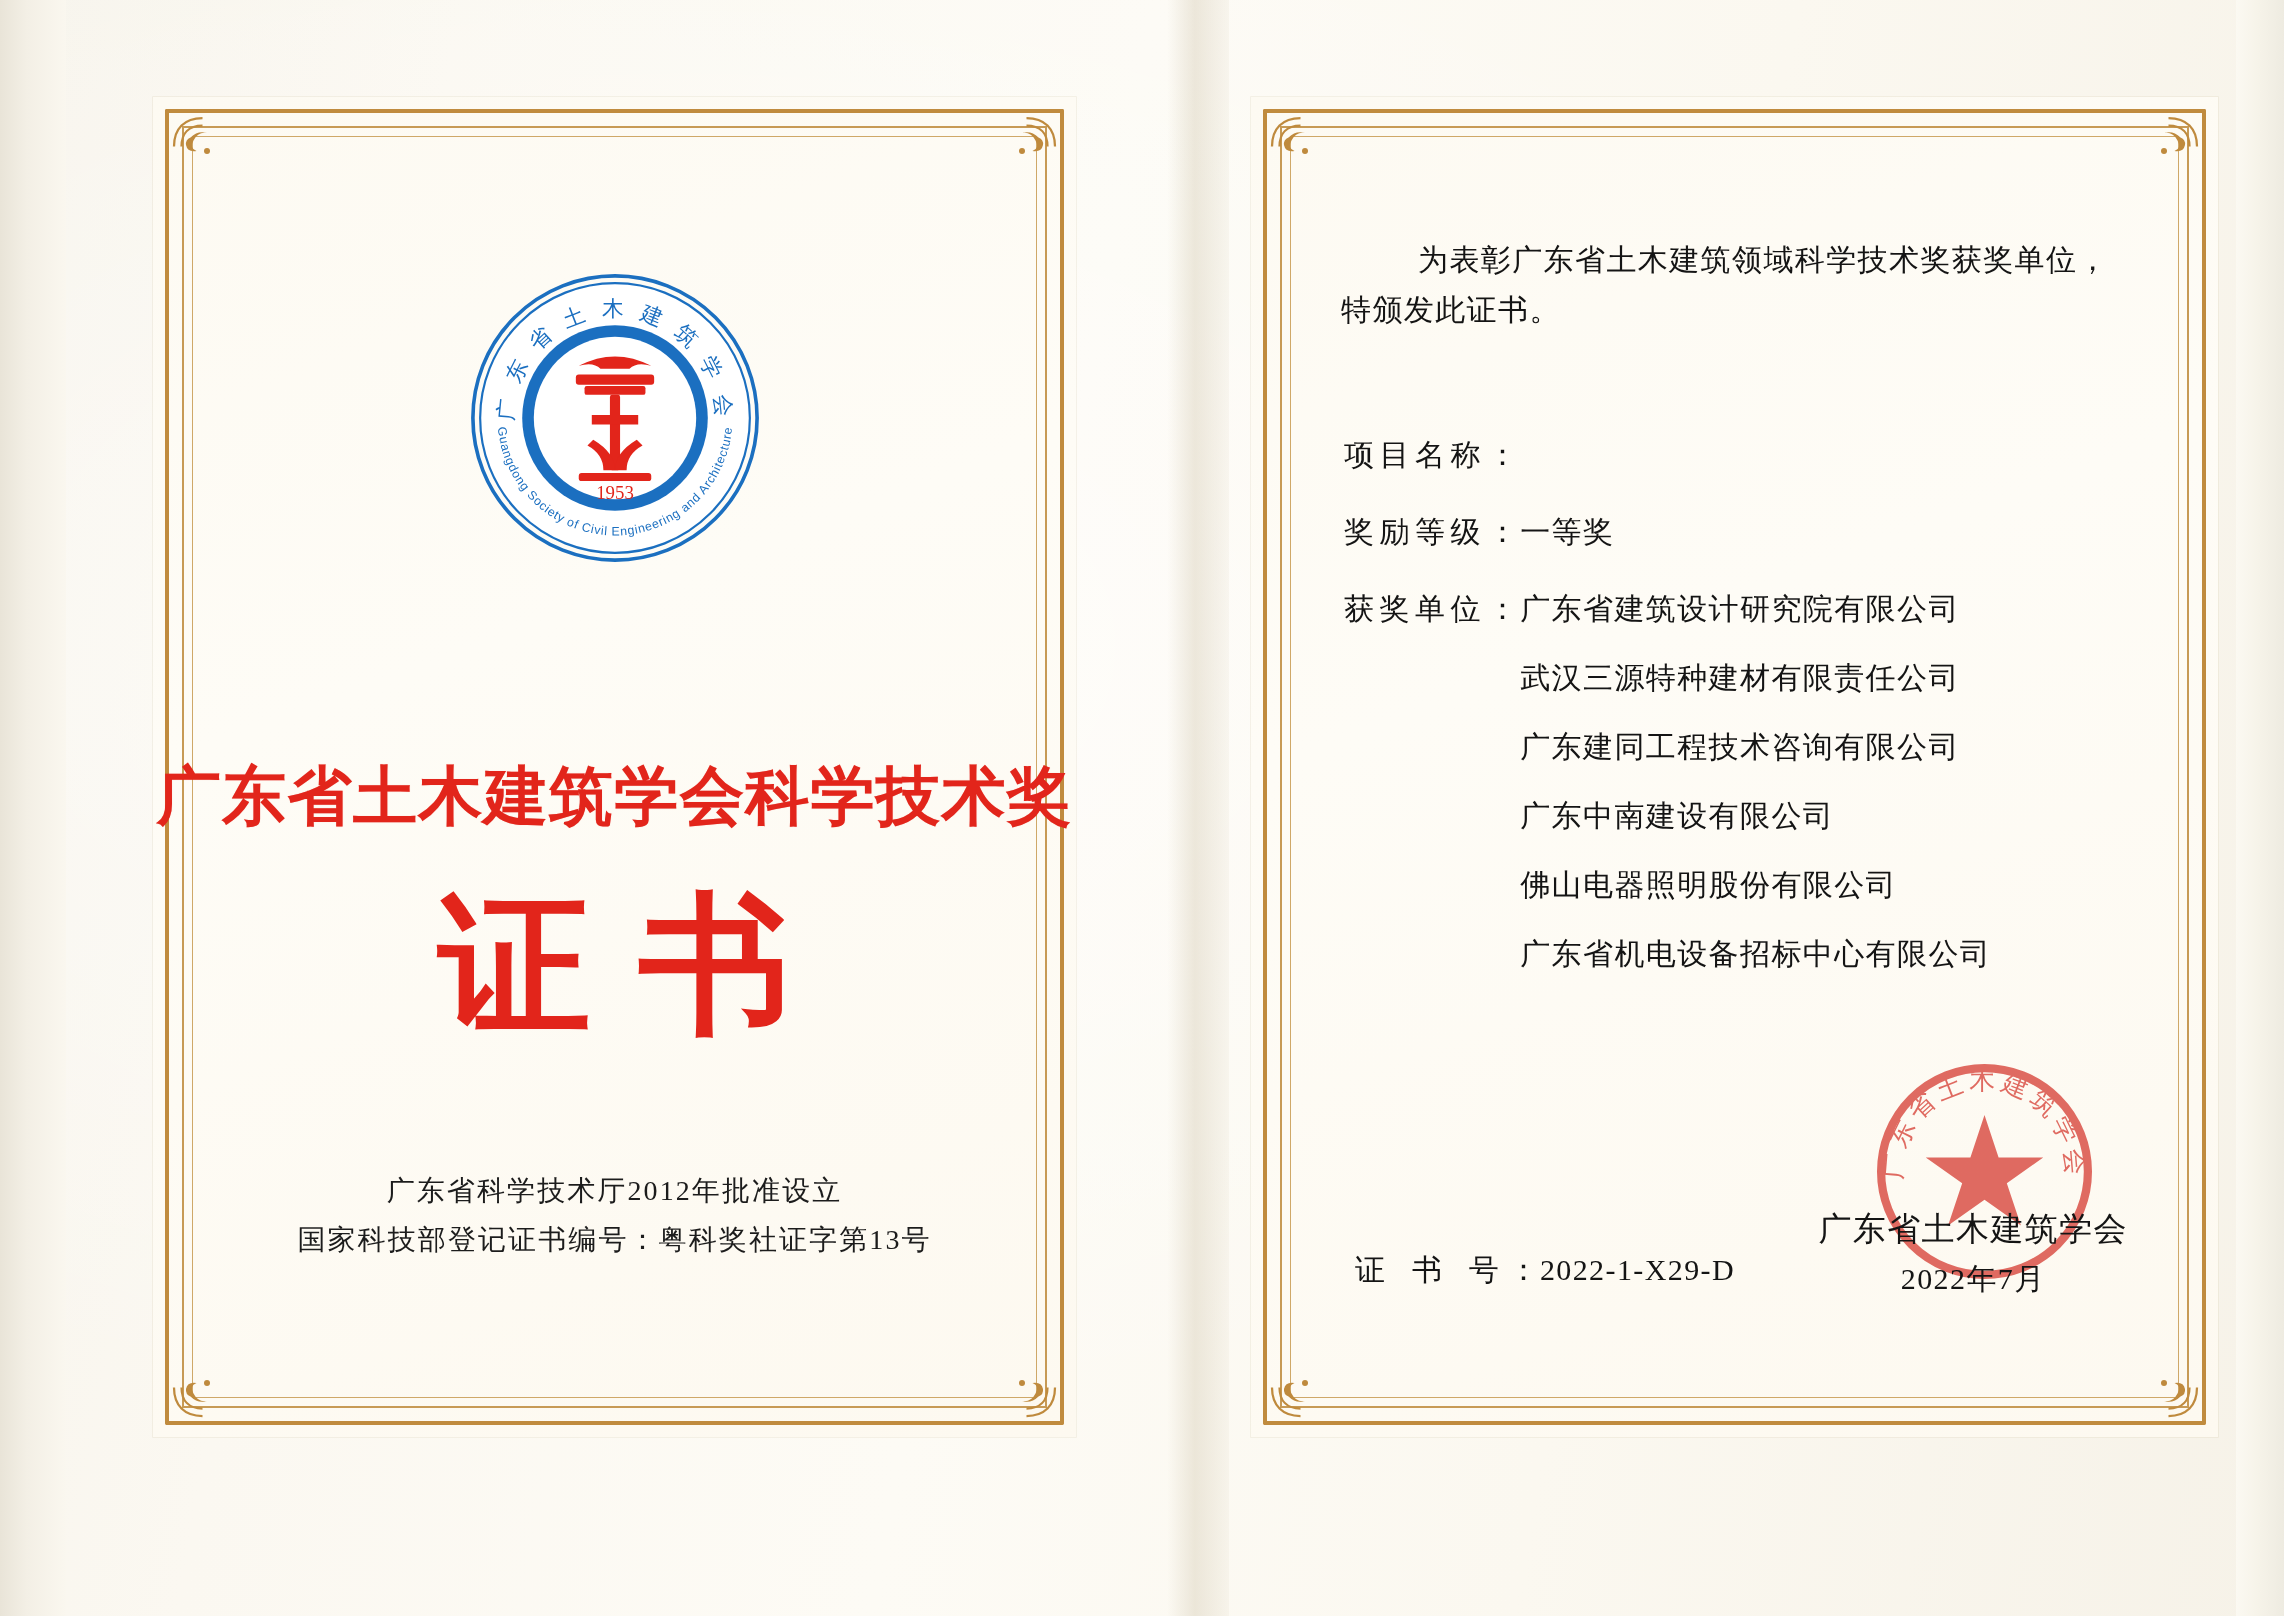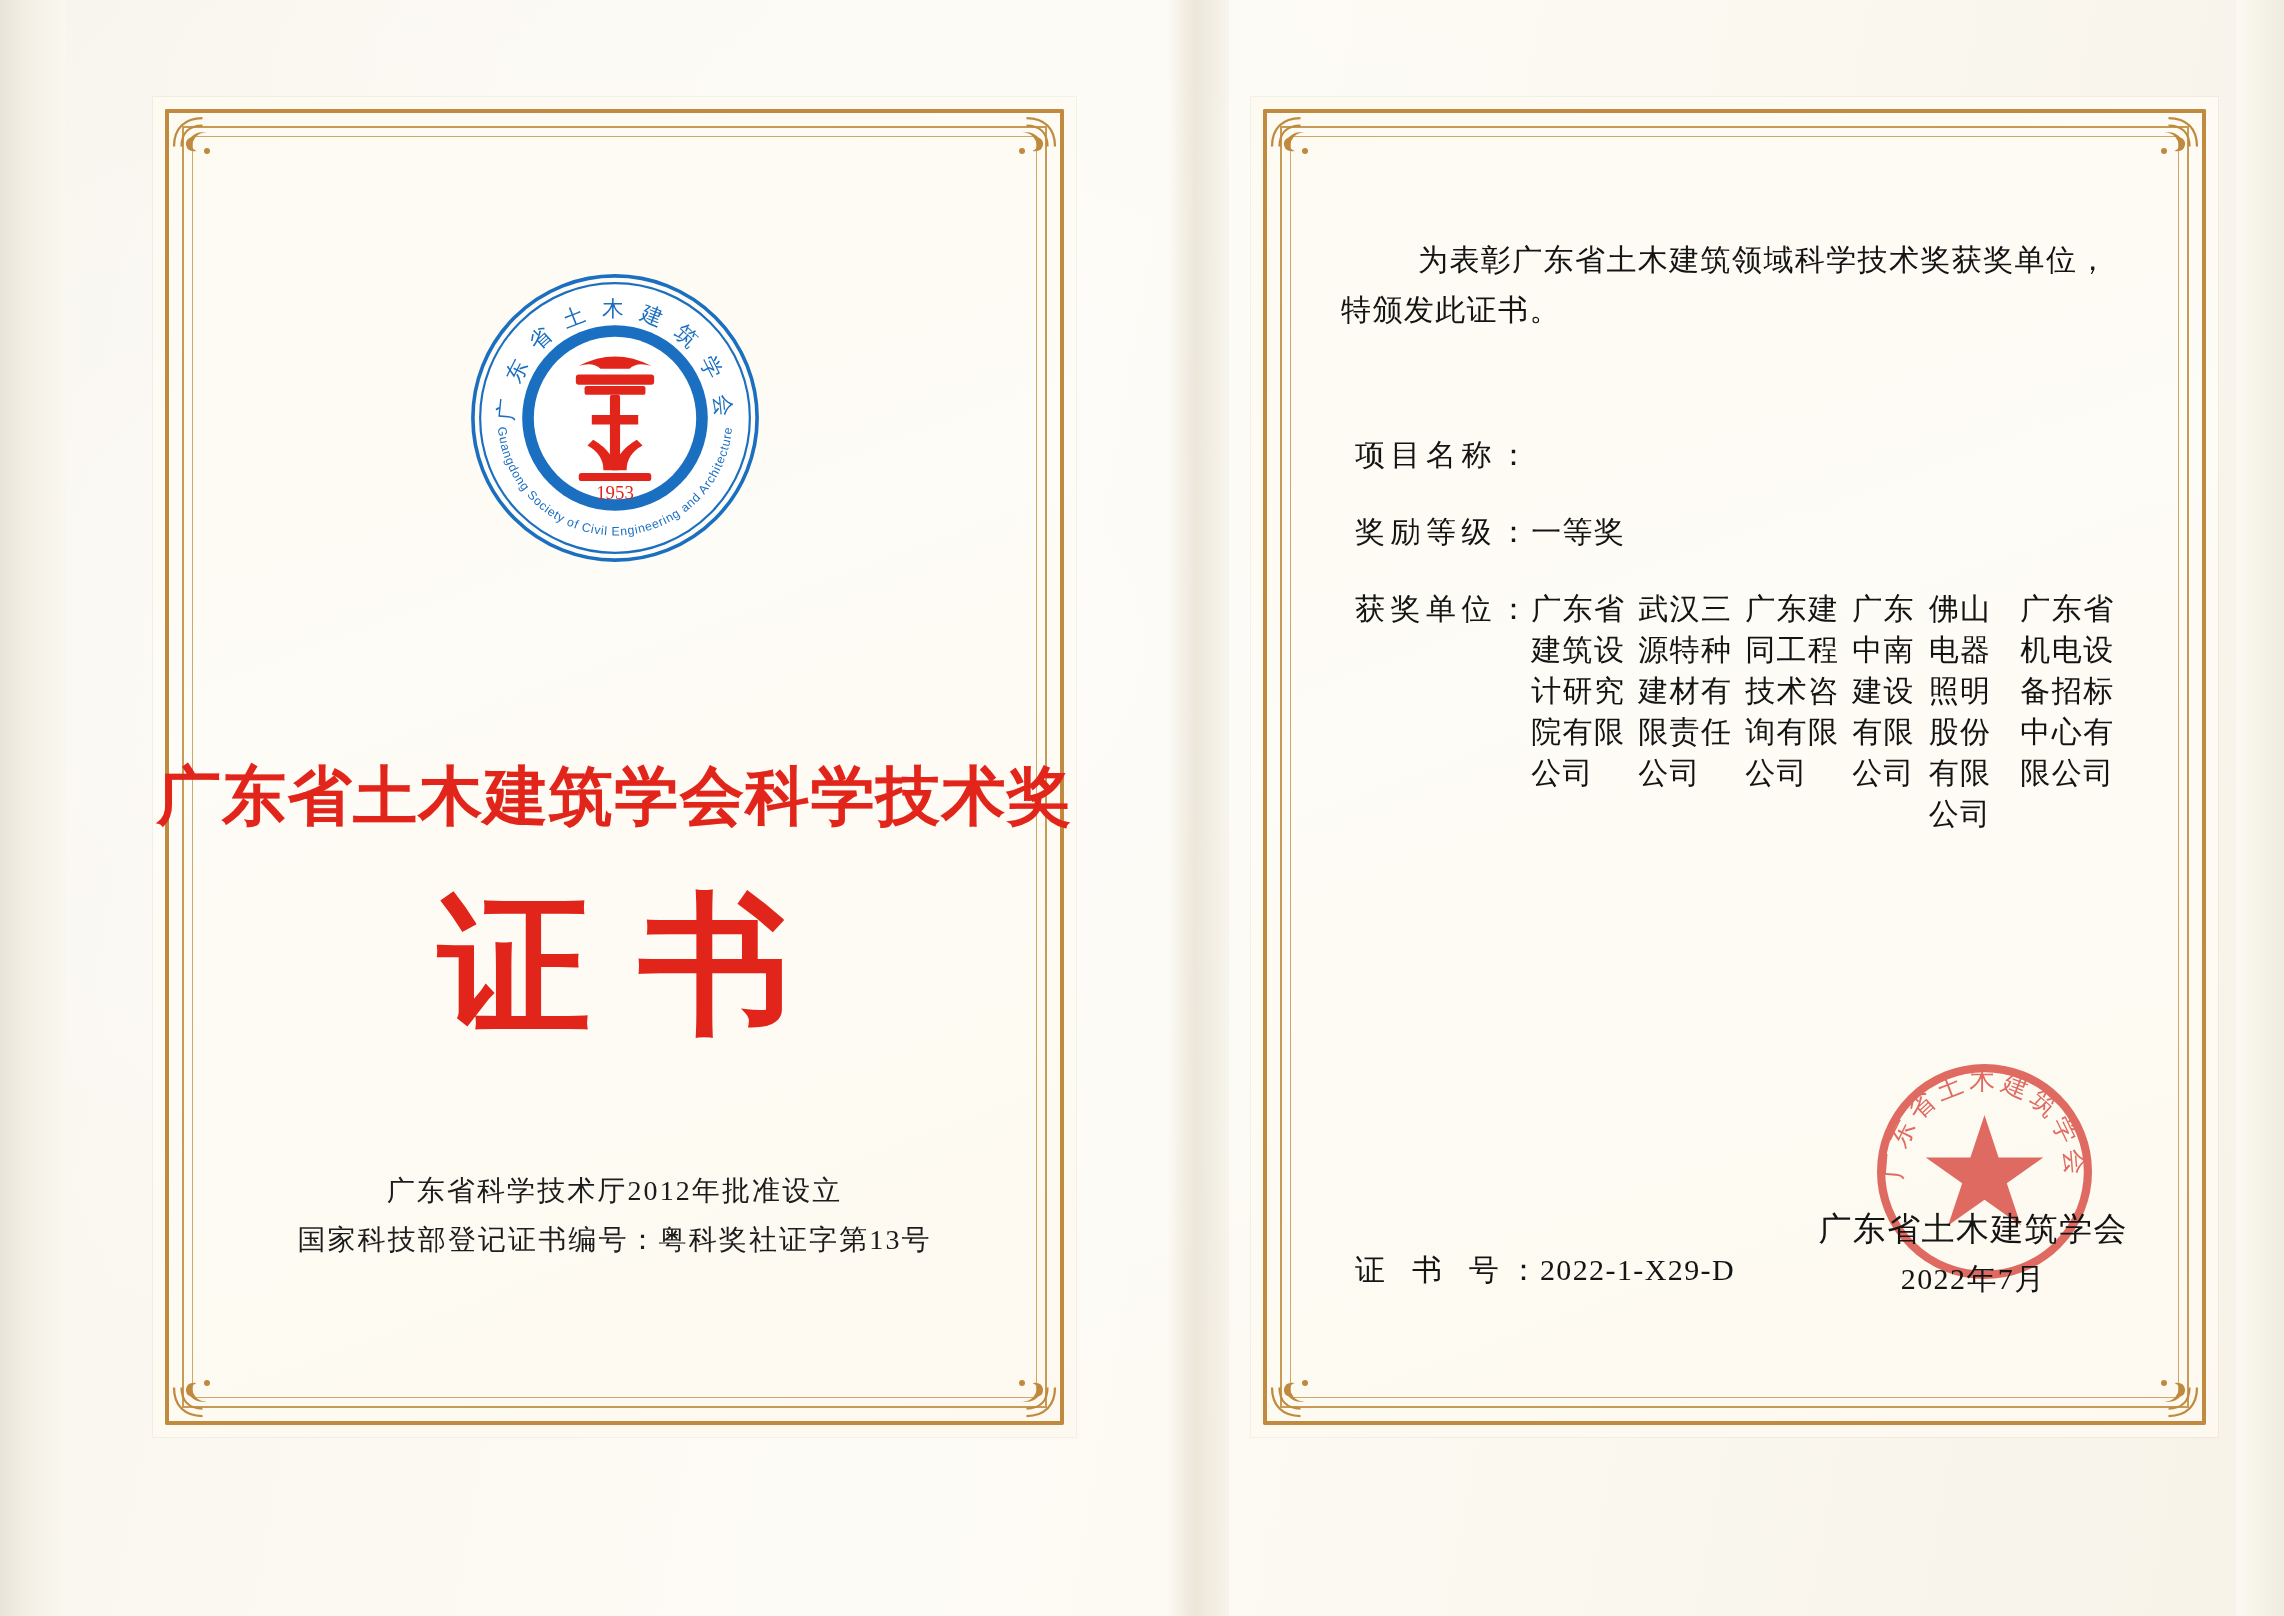"项目名称" .fields { left: 104px -> 93px }
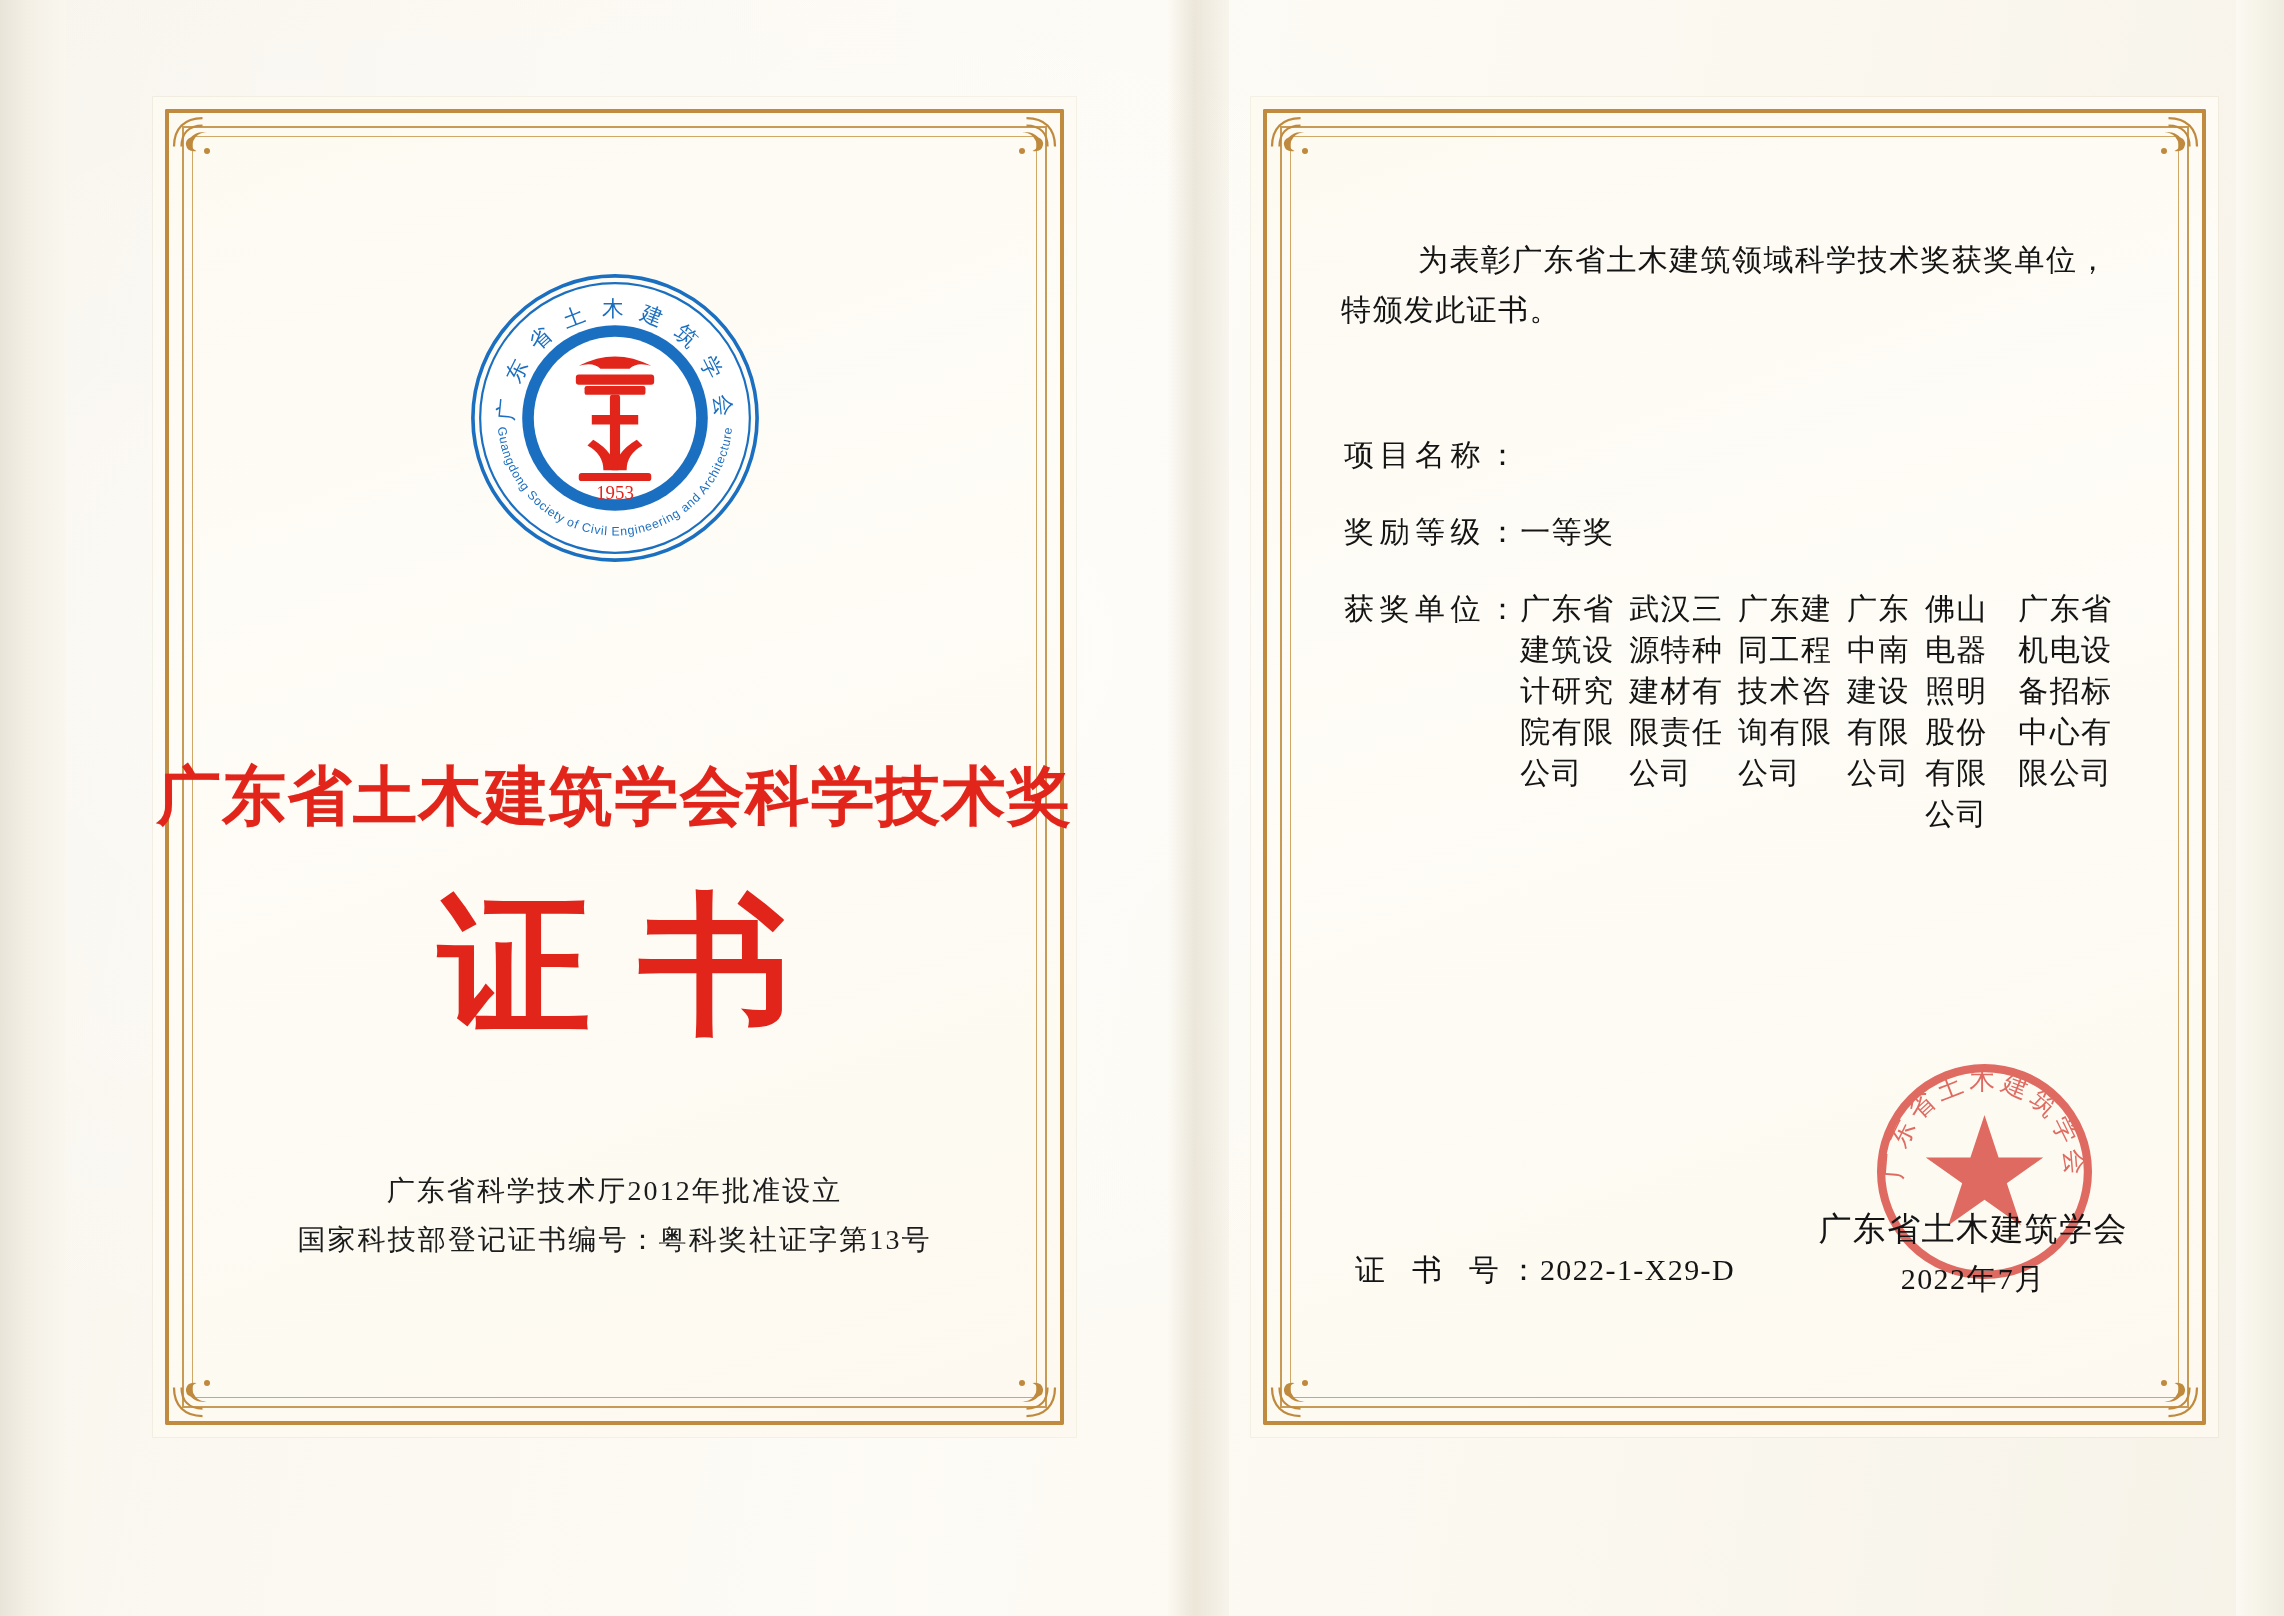"广东省建筑设计研究院有限公司" .units { flex-direction: row -> column }
